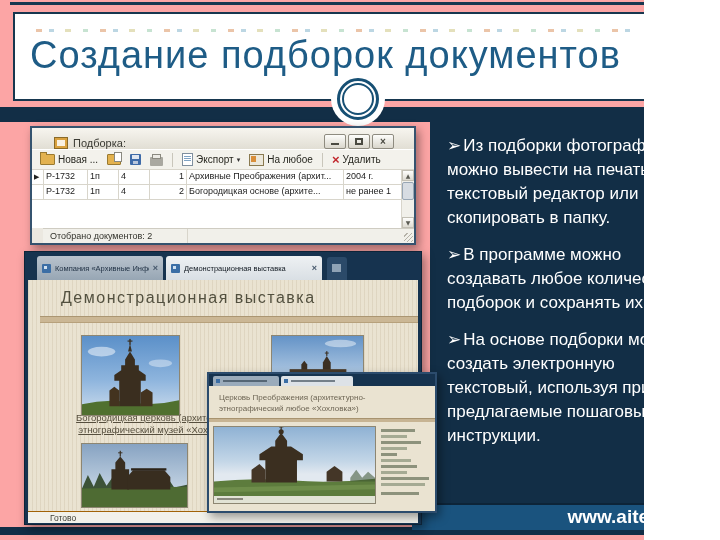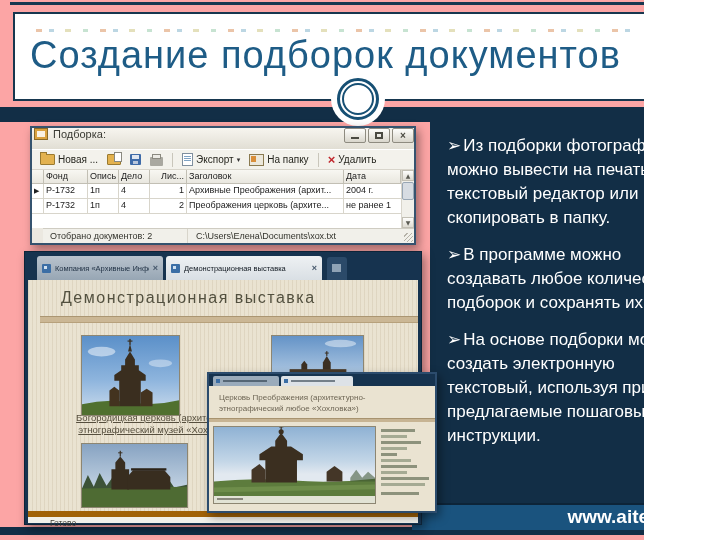"Подборка:" .pod-titlebar { align-items: flex-start -> flex-end; padding: 0 0 -> 0 20px }
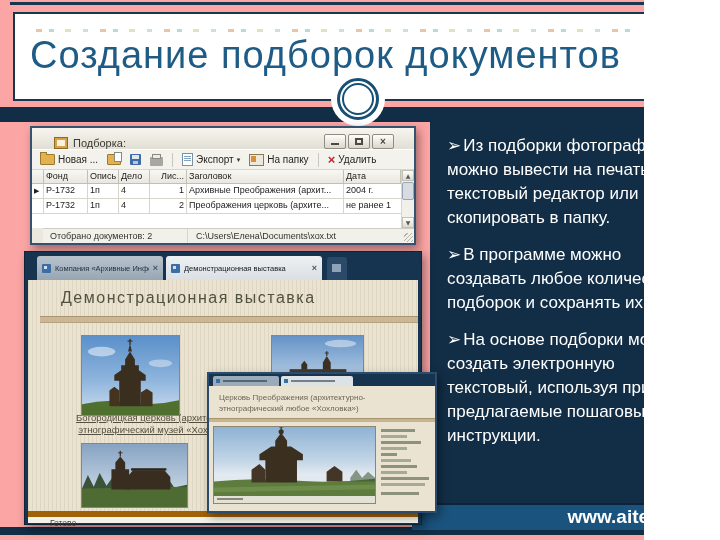"На папку" span { text: папку -> любое }
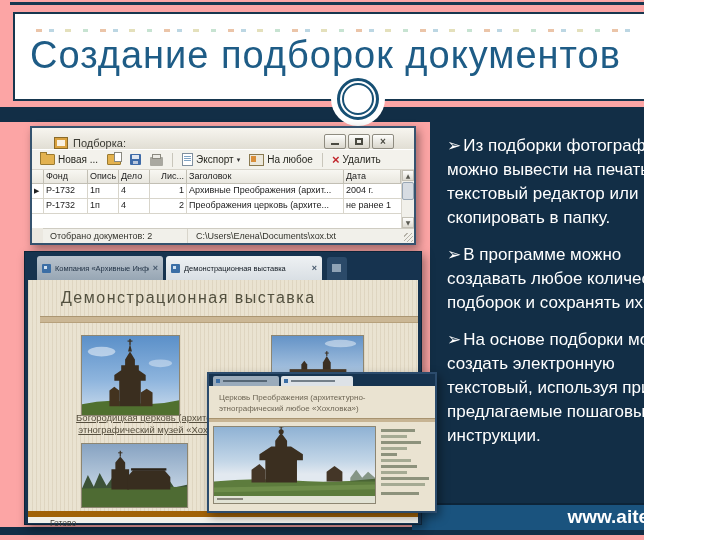"Фонд" div.trow { html: <div> <span></span> <span>Фонд</span> <span>Опись</span> <span>Дело</span> <span>Лис...</span> <span>Заголовок</span> <span>Дата</span> </div> -> none }
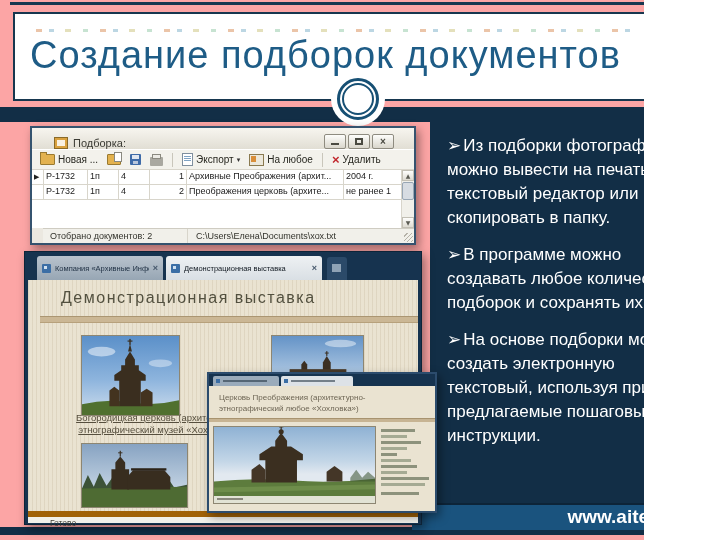"Преображения церковь (архите..." span.tcell { text: Преображения церковь -> Богородицкая основе }
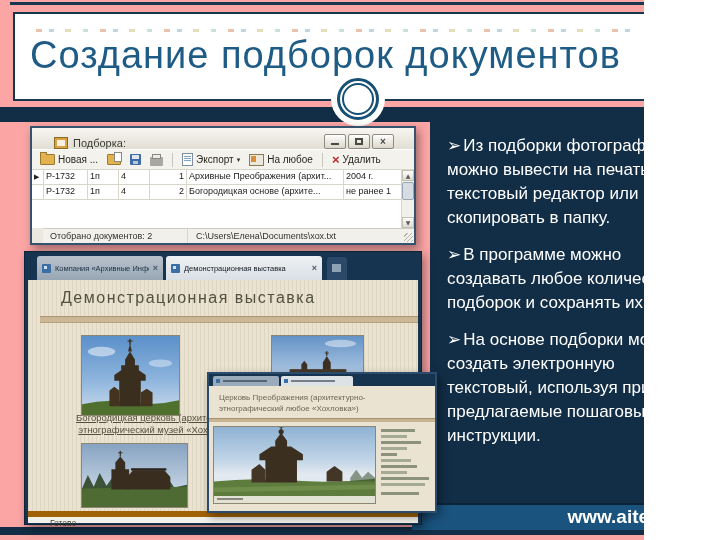"C:\Users\Елена\Documents\хох.txt" span.ps-path { html: <span>C:\Users\Елена\Documents\хох.txt</span> -> none }
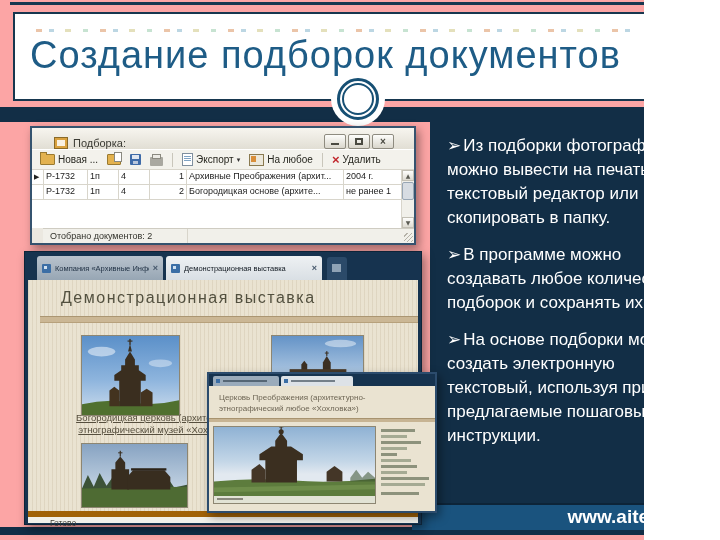"Готово" .b-status { border-top: 6px solid #a16207 -> 1px solid #a16207 }
